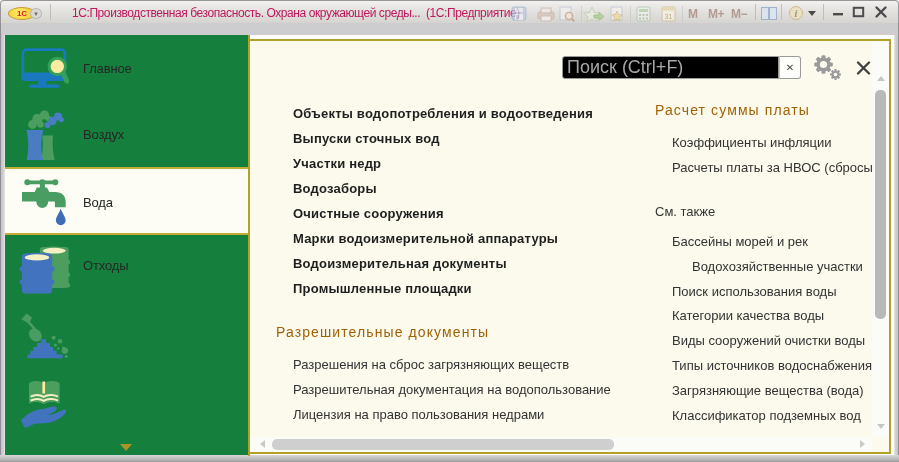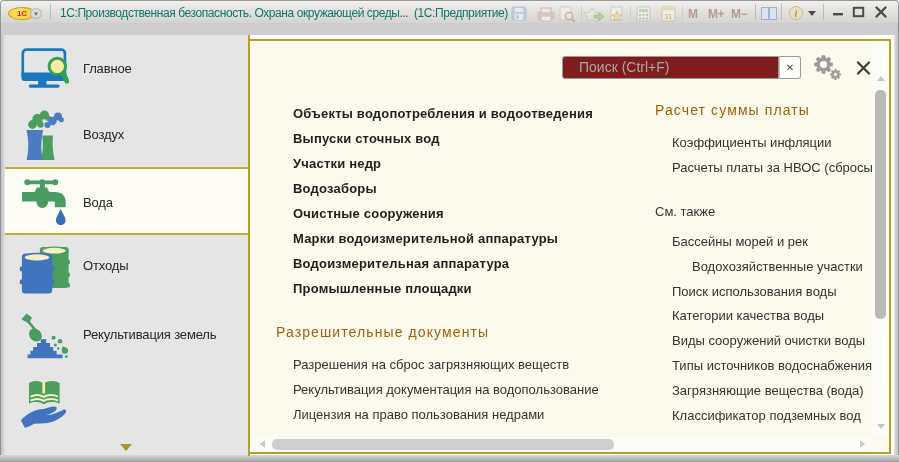"1С:Производственная безопасность. Охрана" #title { color: #0f766e -> #be185d; left: 60px -> 72px }
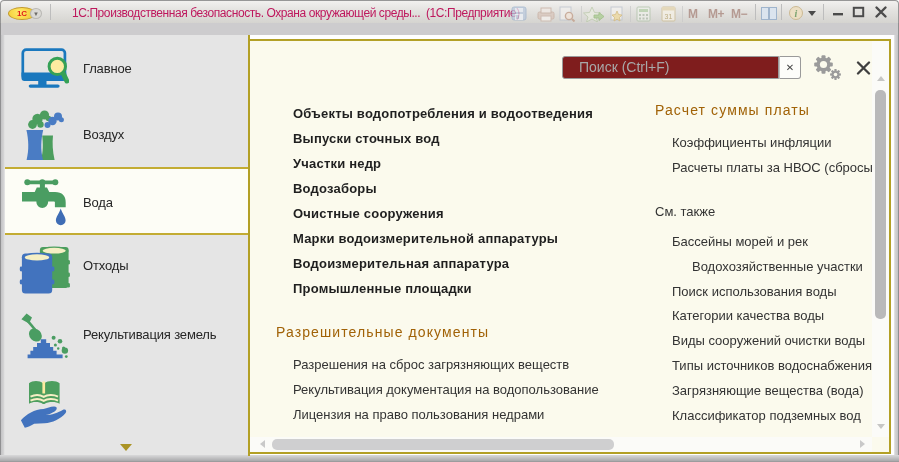"Главное" #sidebar { background: #e5e5e5 -> #15803d }
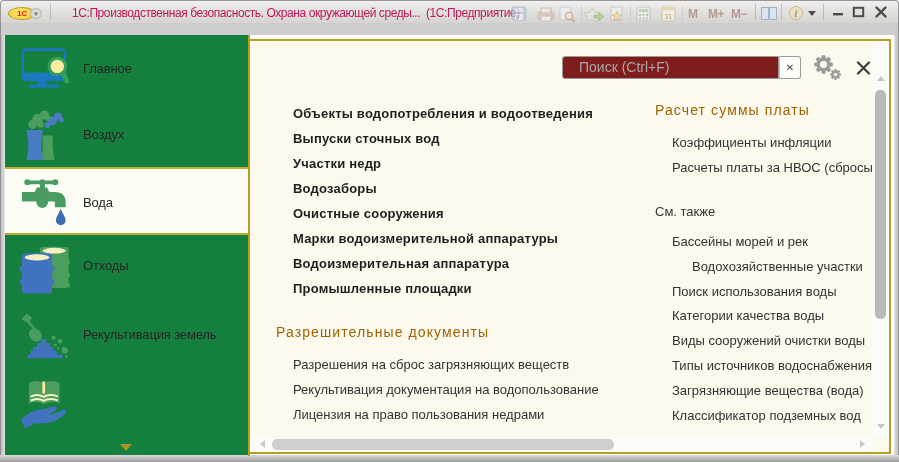"Поиск (Ctrl+F)" #sinput { background: #7f1d1d -> #000000; font-size: 14px -> 18px; padding-left: 16px -> 4px }
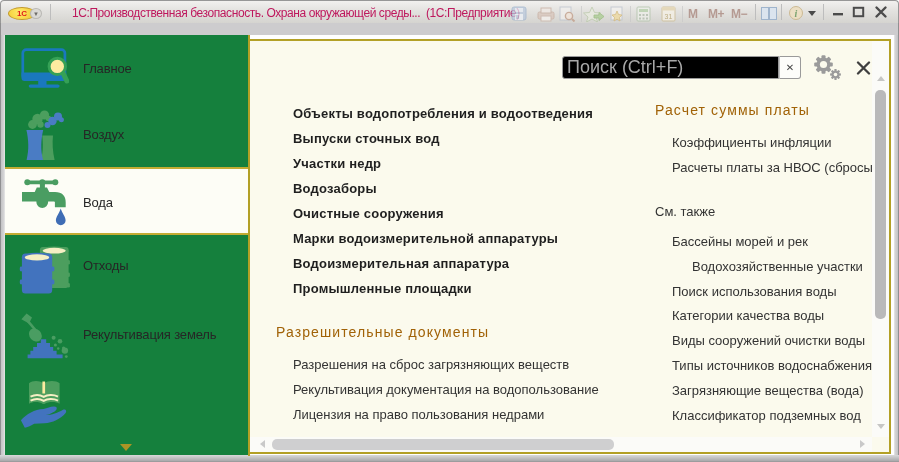"Водоизмерительная аппаратура" div.a { text: аппаратура -> документы }
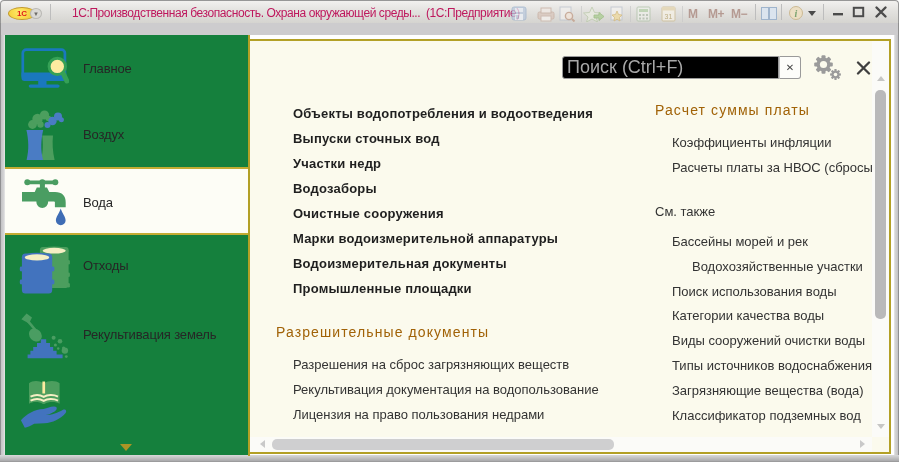"Рекультивация земель" div.rtext { html: <div>Рекультивация земель</div> -> none }
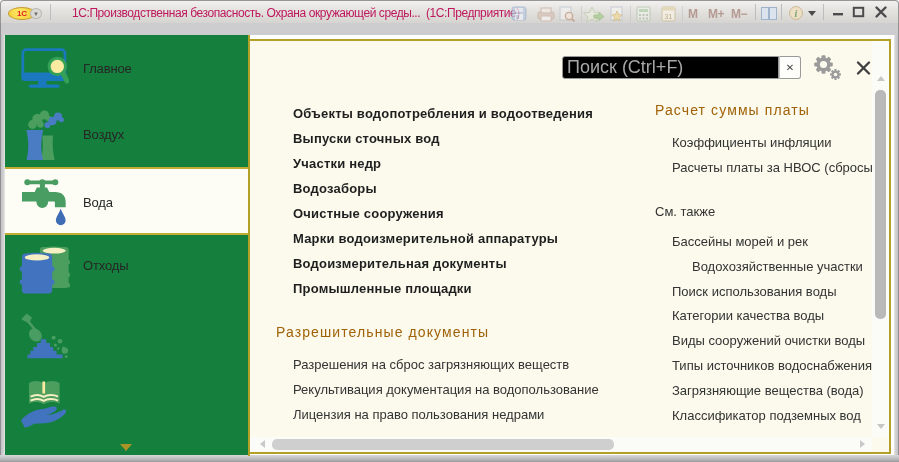"Рекультивация документация на" div.a { text: Рекультивация -> Разрешительная }
